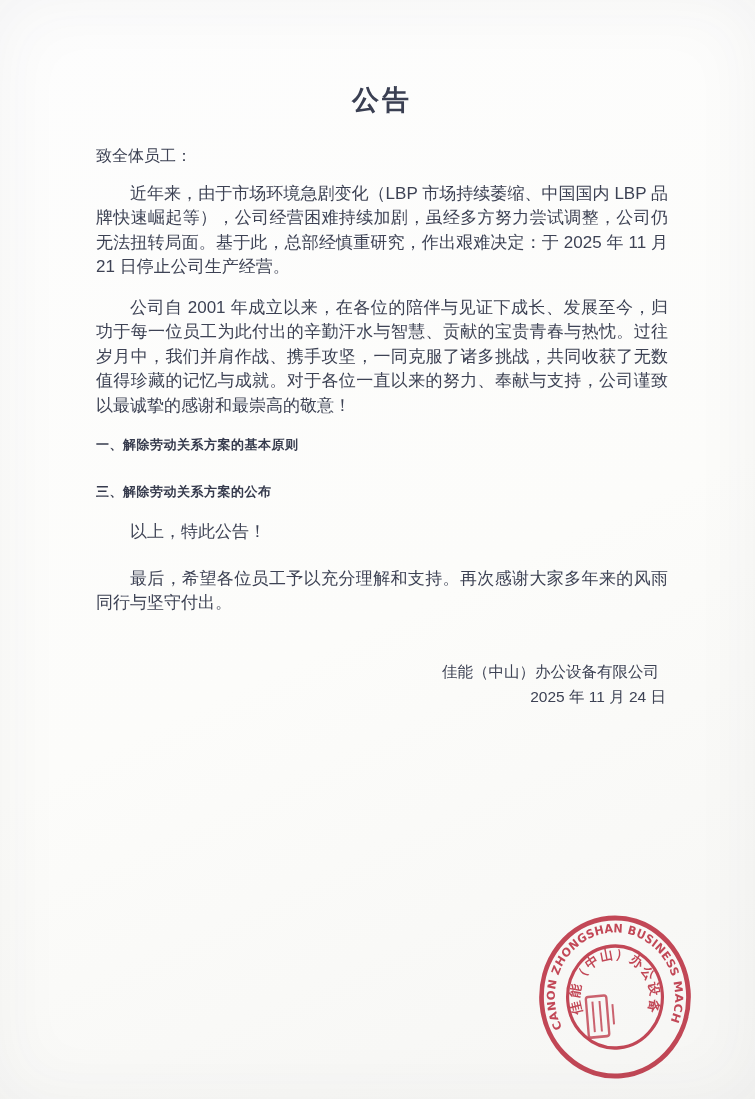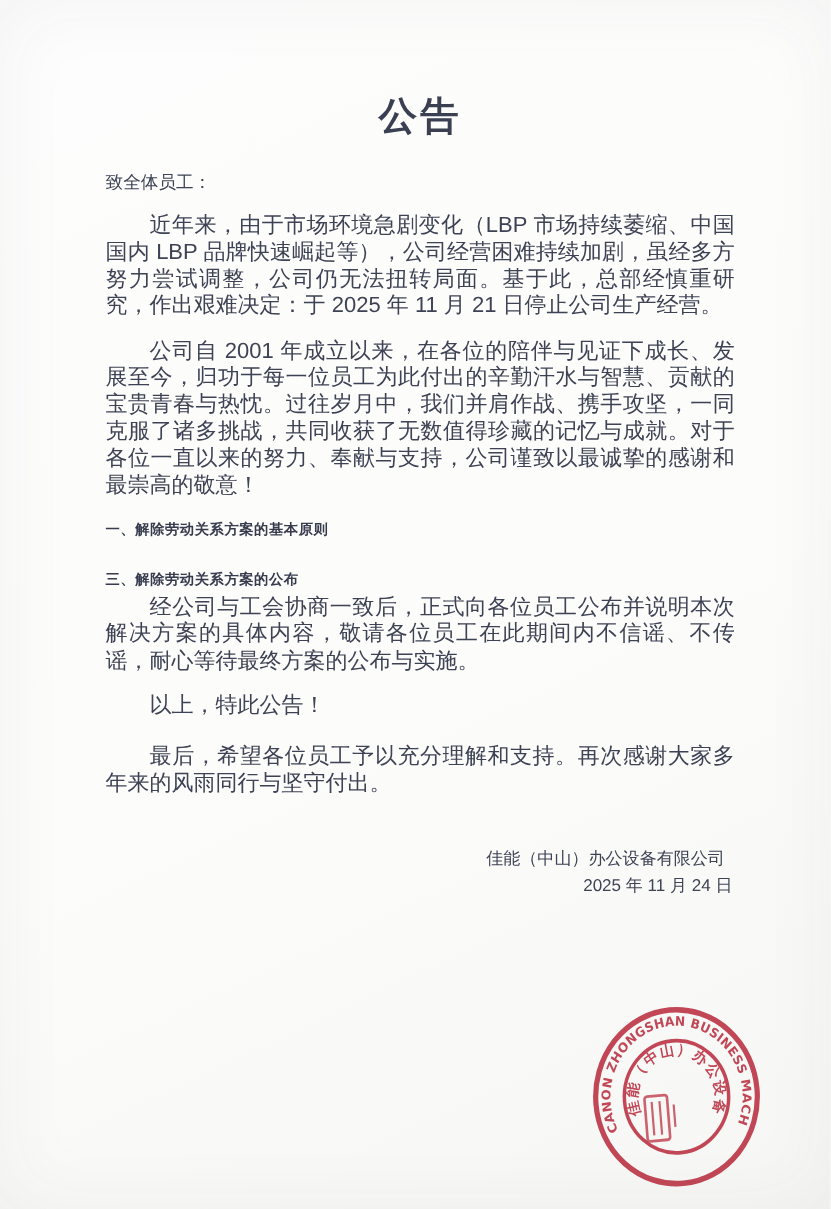"公告" .title { font-size: 35px -> 27px }
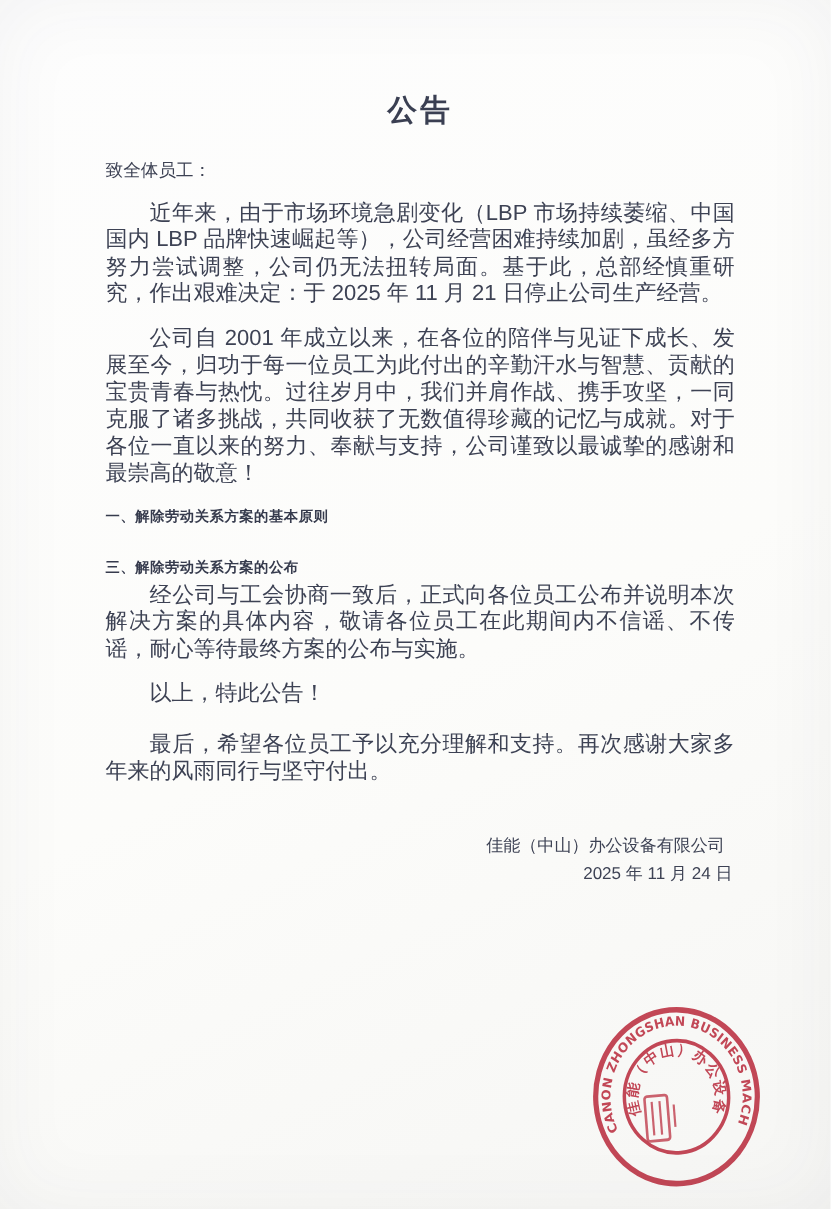"近年来，由于市场环境急剧变化（LBP 市场持续萎缩、中国国内 LBP" .para { font-size: 20px -> 17px }
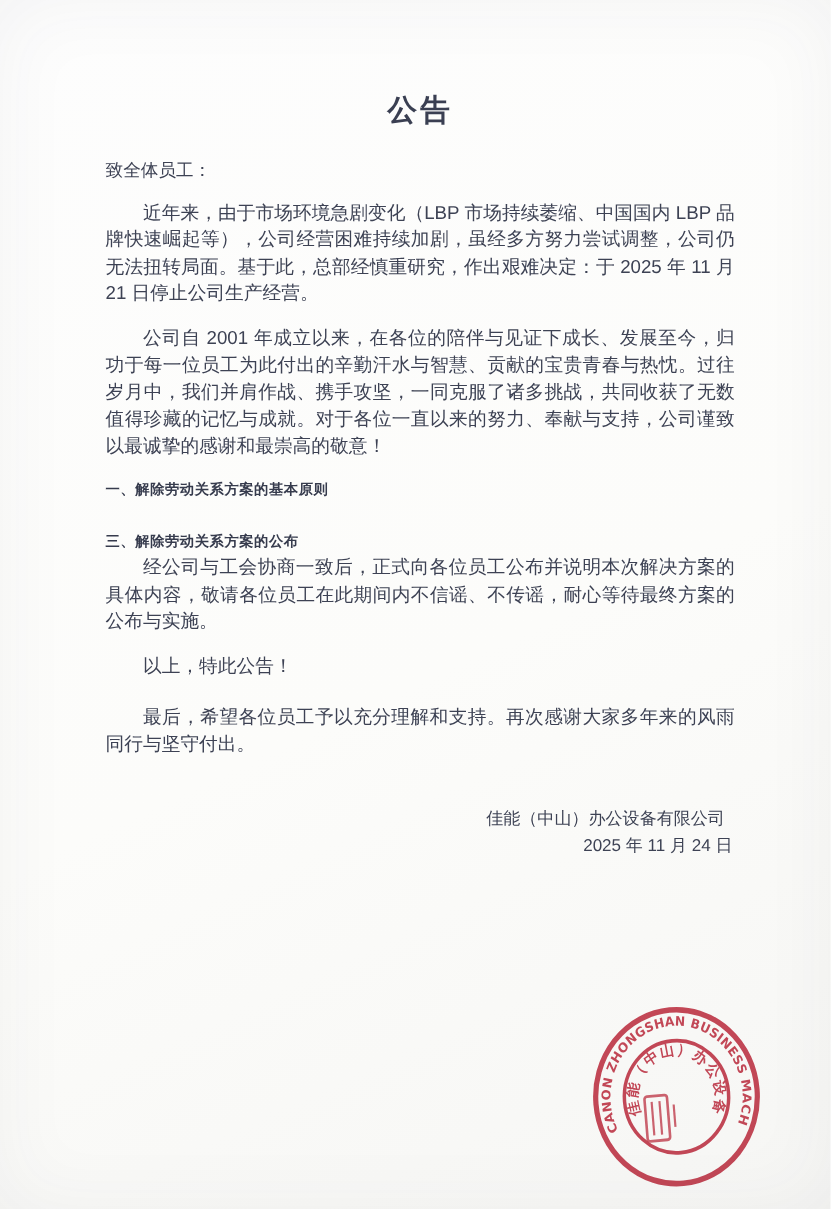"经公司与工会协商一致后，正式向各位员工公布并说明本次解决方案的具体内容，敬请各位" p.para { html: <p>经公司与工会协商一致后，正式向各位员工公布并说明本次解决方案的具体内容，敬请各位员工在此期间内不信谣、不传谣，耐心等待最终方案的公布与实施。</p> -> none }
